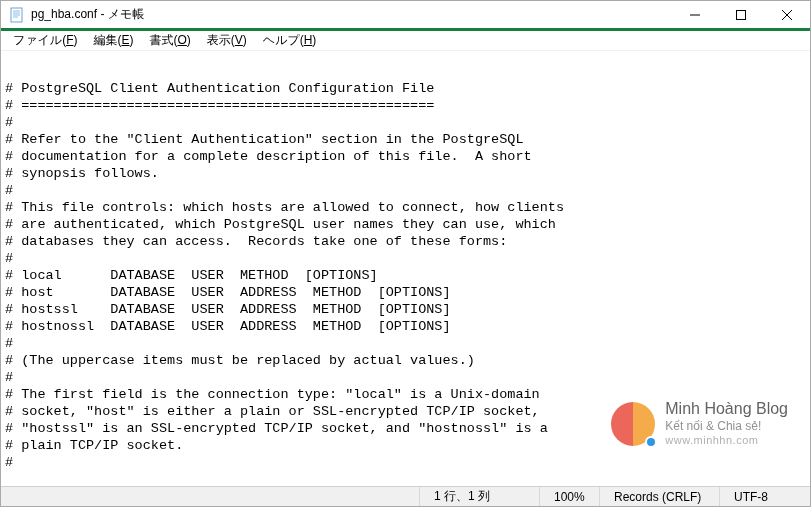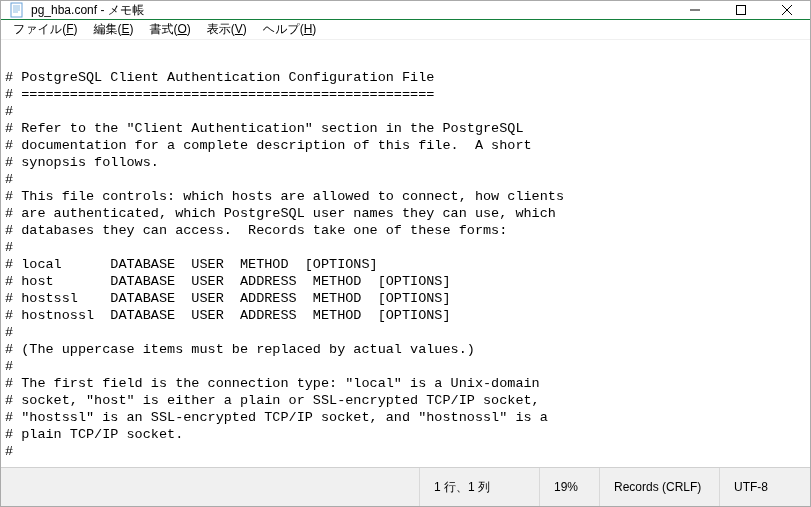"pg_hba.conf - メモ帳" .titlebar { border-bottom: 1px solid #15803d -> 3px solid #15803d; height: 19px -> 30px }
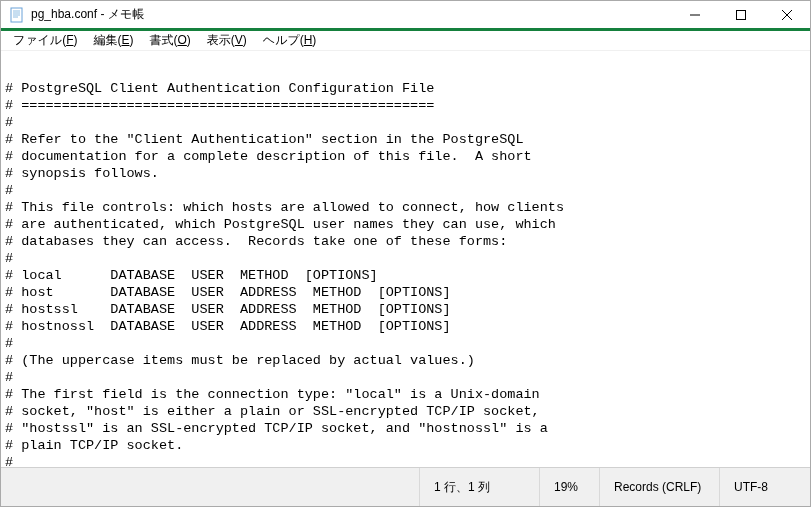"Minh Hoàng Blog" div.watermark { html: none -> <div> <div> <div></div> <div></div> <div></div> </div> <div> <div>Minh Hoàng Blog</div> <div>Kết nối &amp; Chia sẻ!</div> <div>www.minhhn.com</div> </div> </div> }
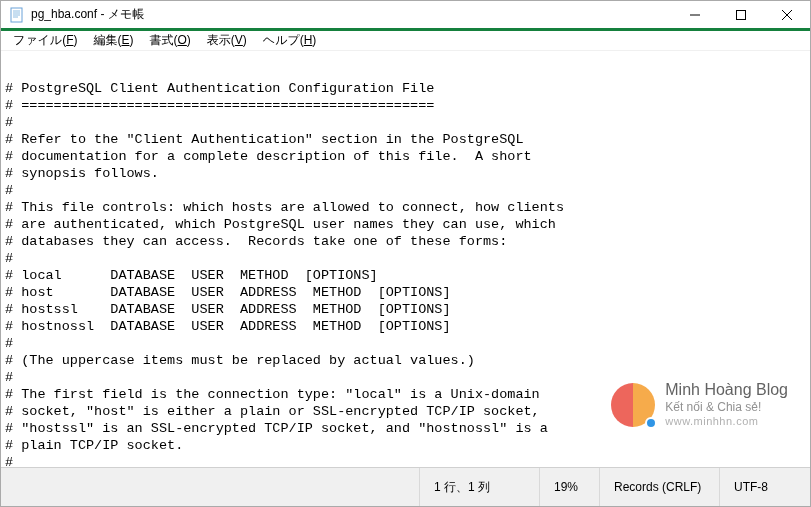"1 行、1 列" .statusbar { height: 39px -> 20px }
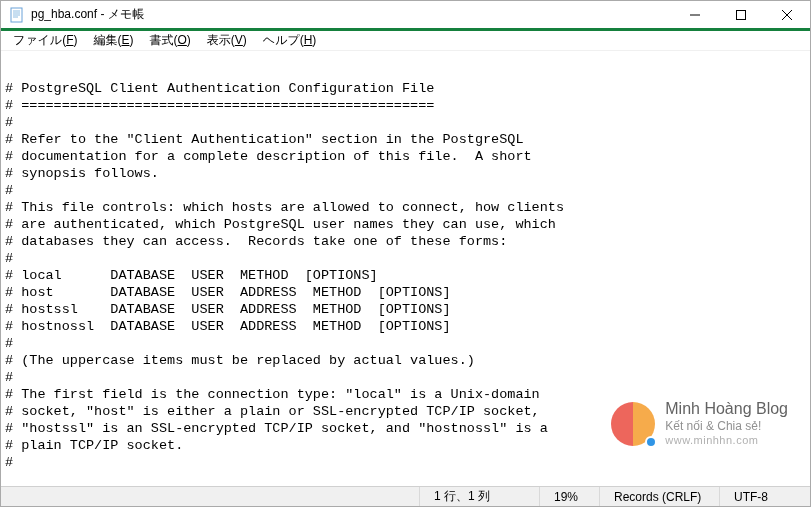"19%" div.status-cell { text: 19% -> 100% }
